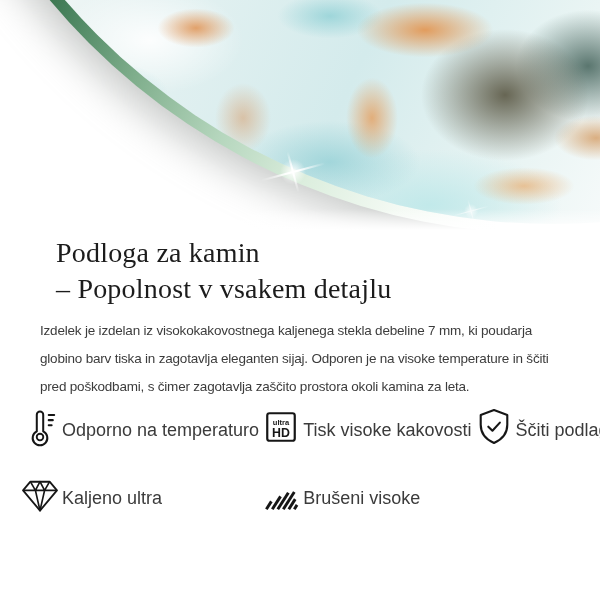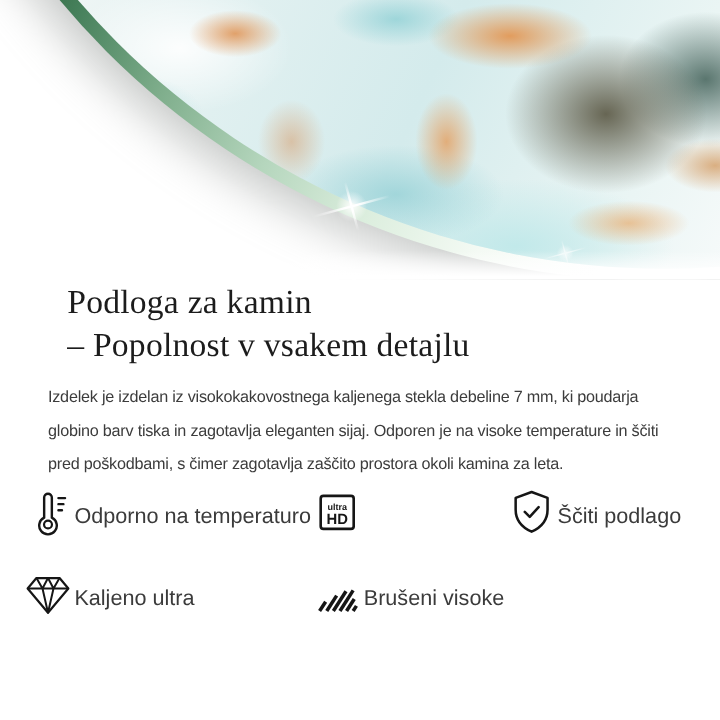"Tisk visoke kakovosti" span.flabel { html: none -> <span>Tisk visoke kakovosti</span> }
